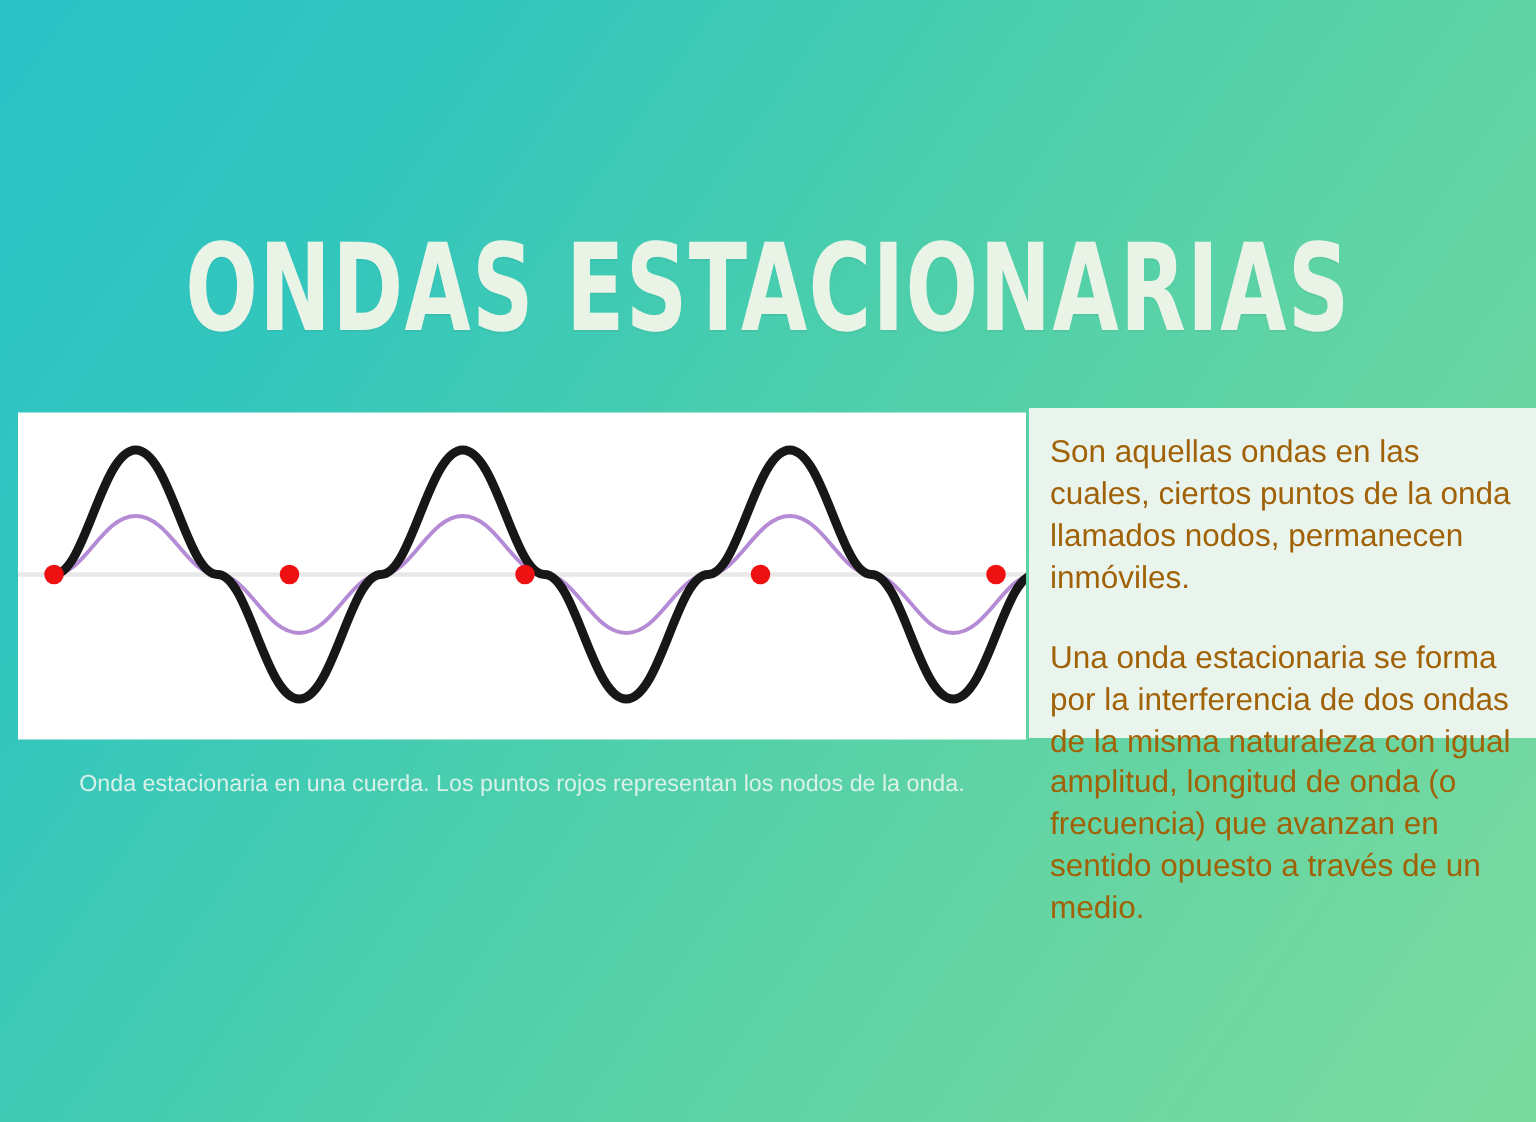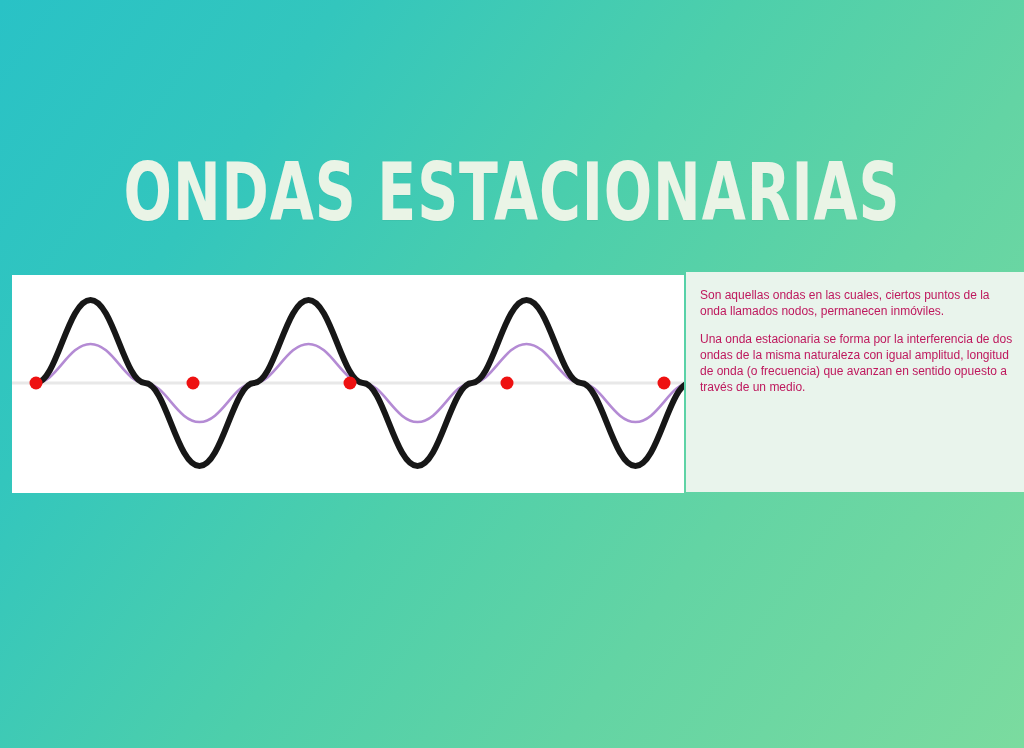"Son aquellas ondas en las" #text-panel p { color: #be185d -> #a16207; font-size: 12px -> 21px }
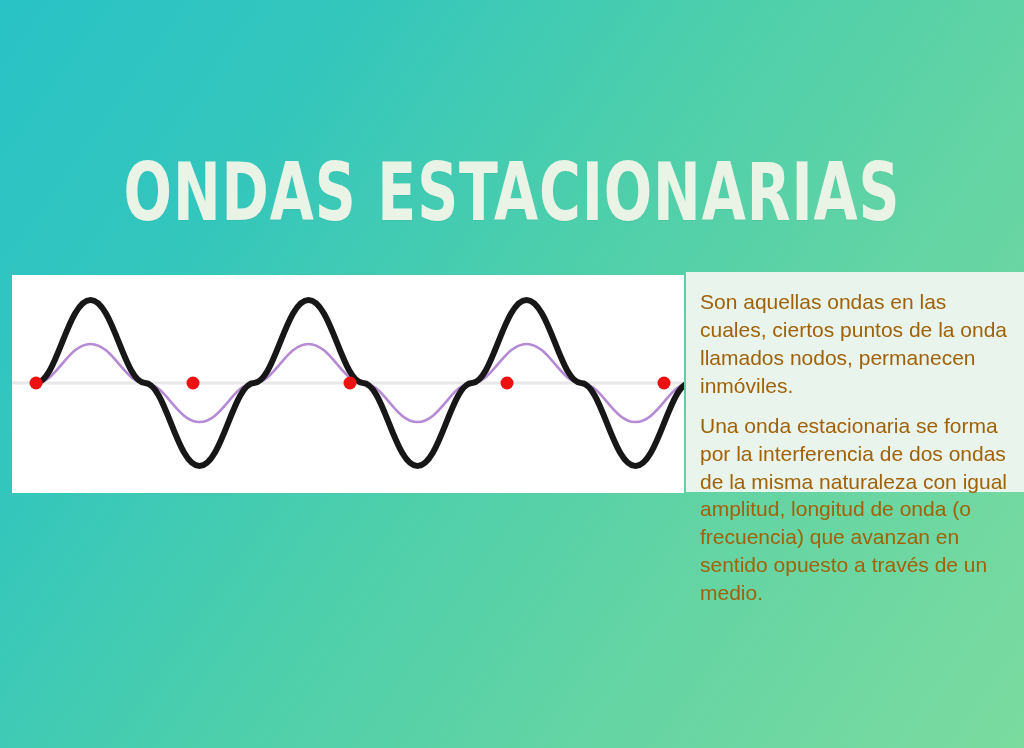"Una onda estacionaria se forma" #text-panel p.gap { margin-top: 12px -> 25px }
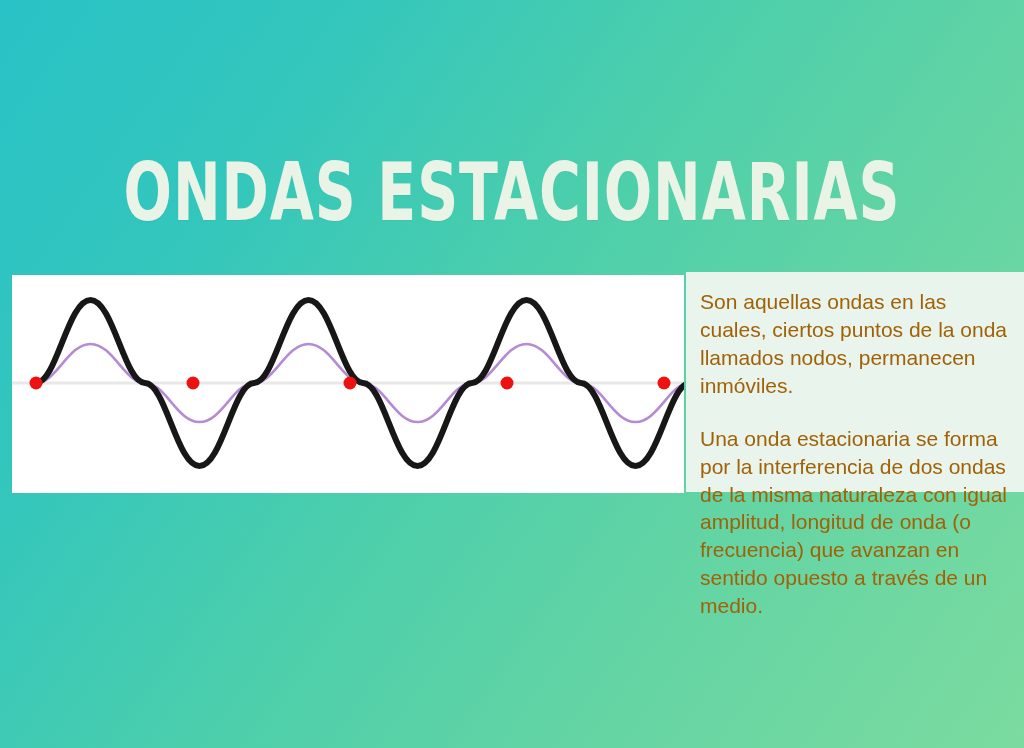"Onda estacionaria en una cuerda." div { html: none -> <div>Onda estacionaria en una cuerda. Los puntos rojos representan los nodos de la onda.</div> }
